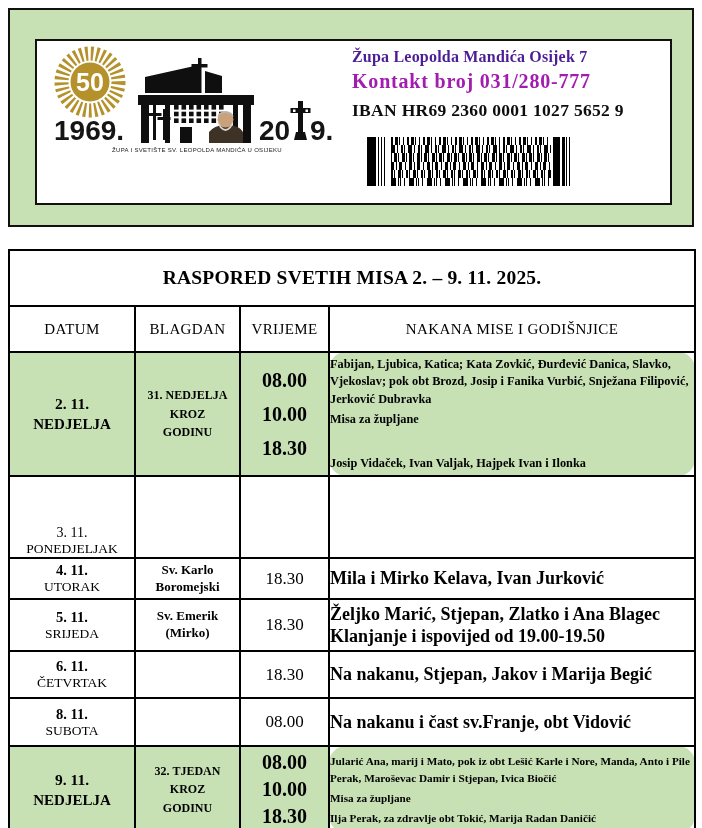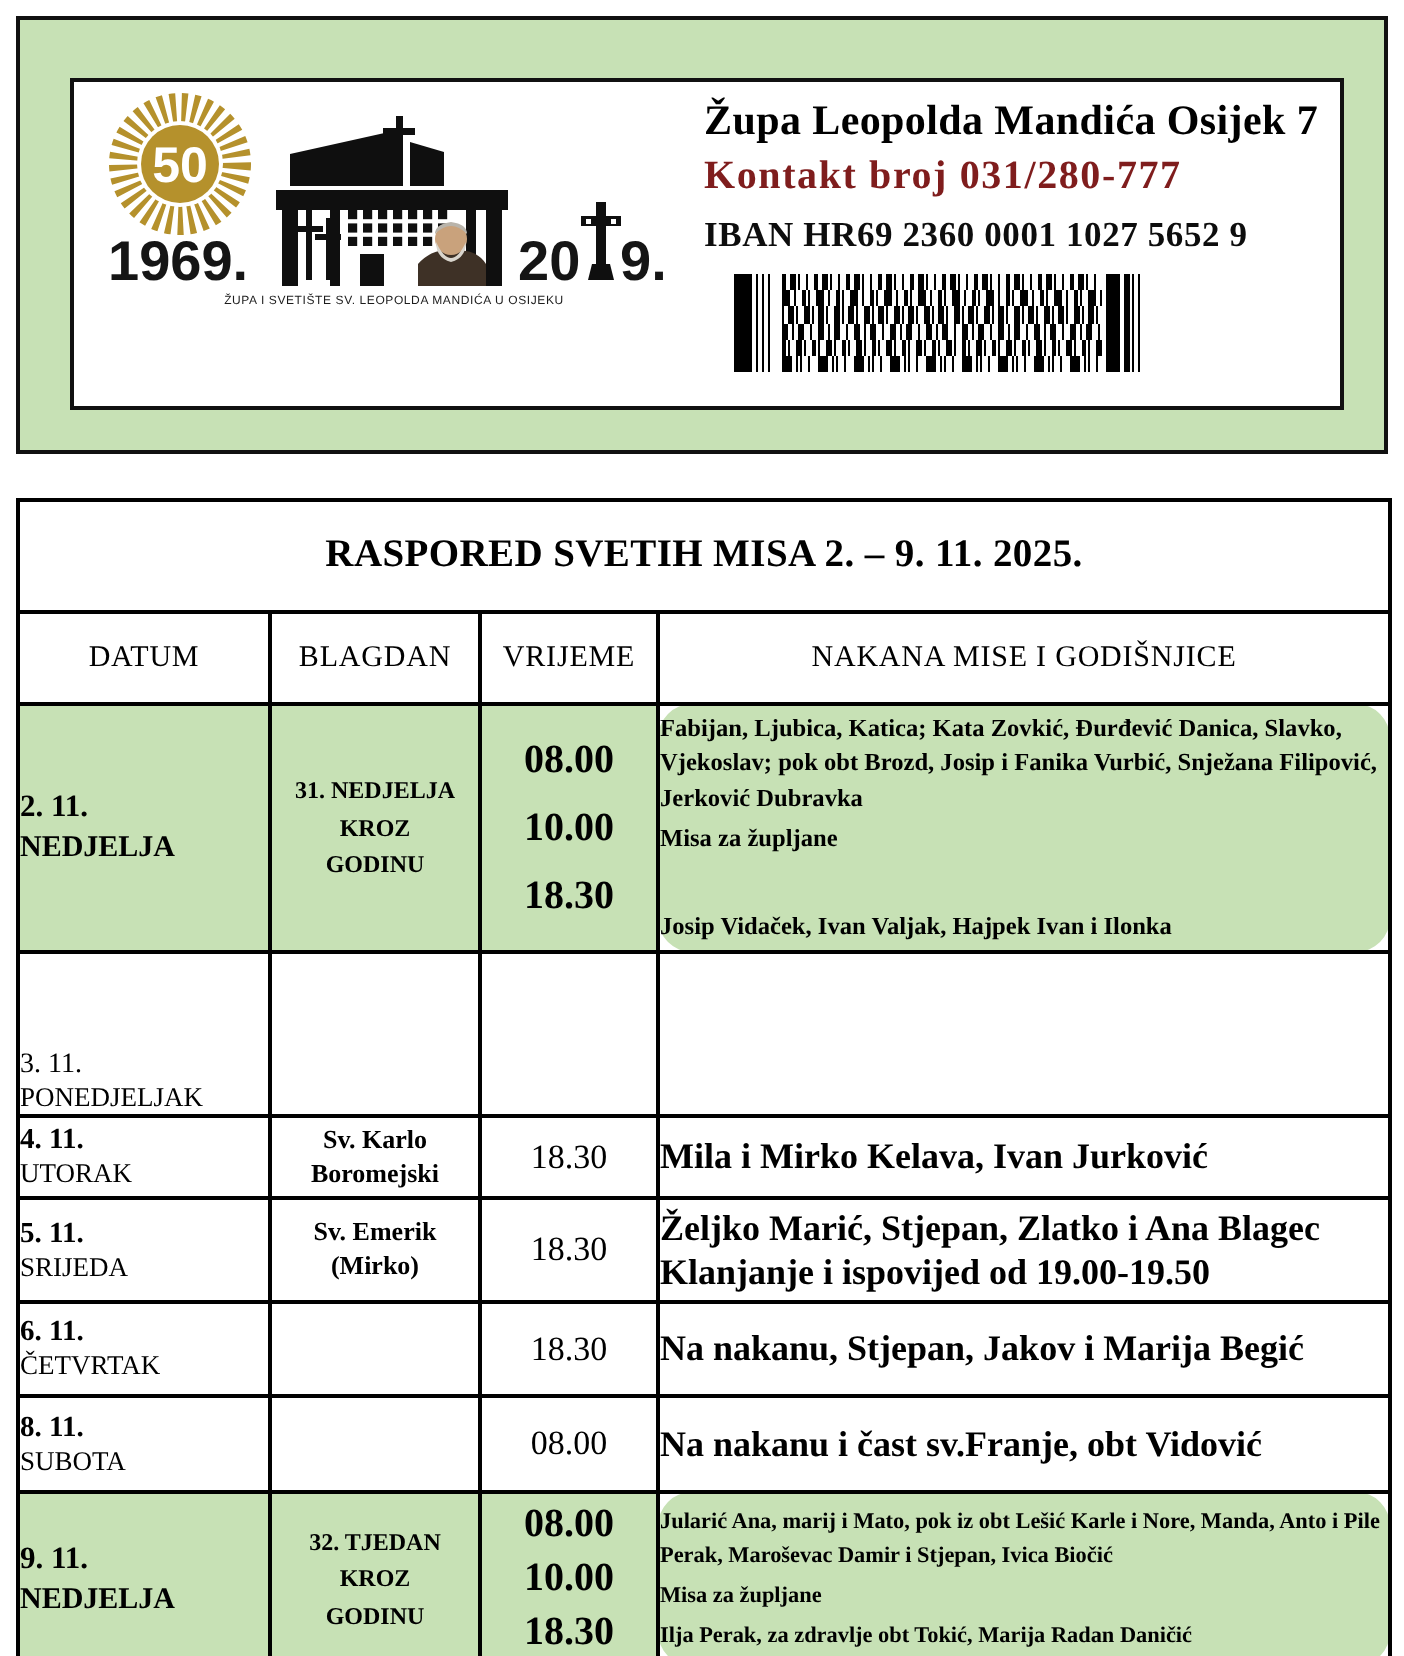"Župa Leopolda Mandića Osijek 7" .parish-name { color: #000000 -> #4c1d95; font-size: 21px -> 16px }
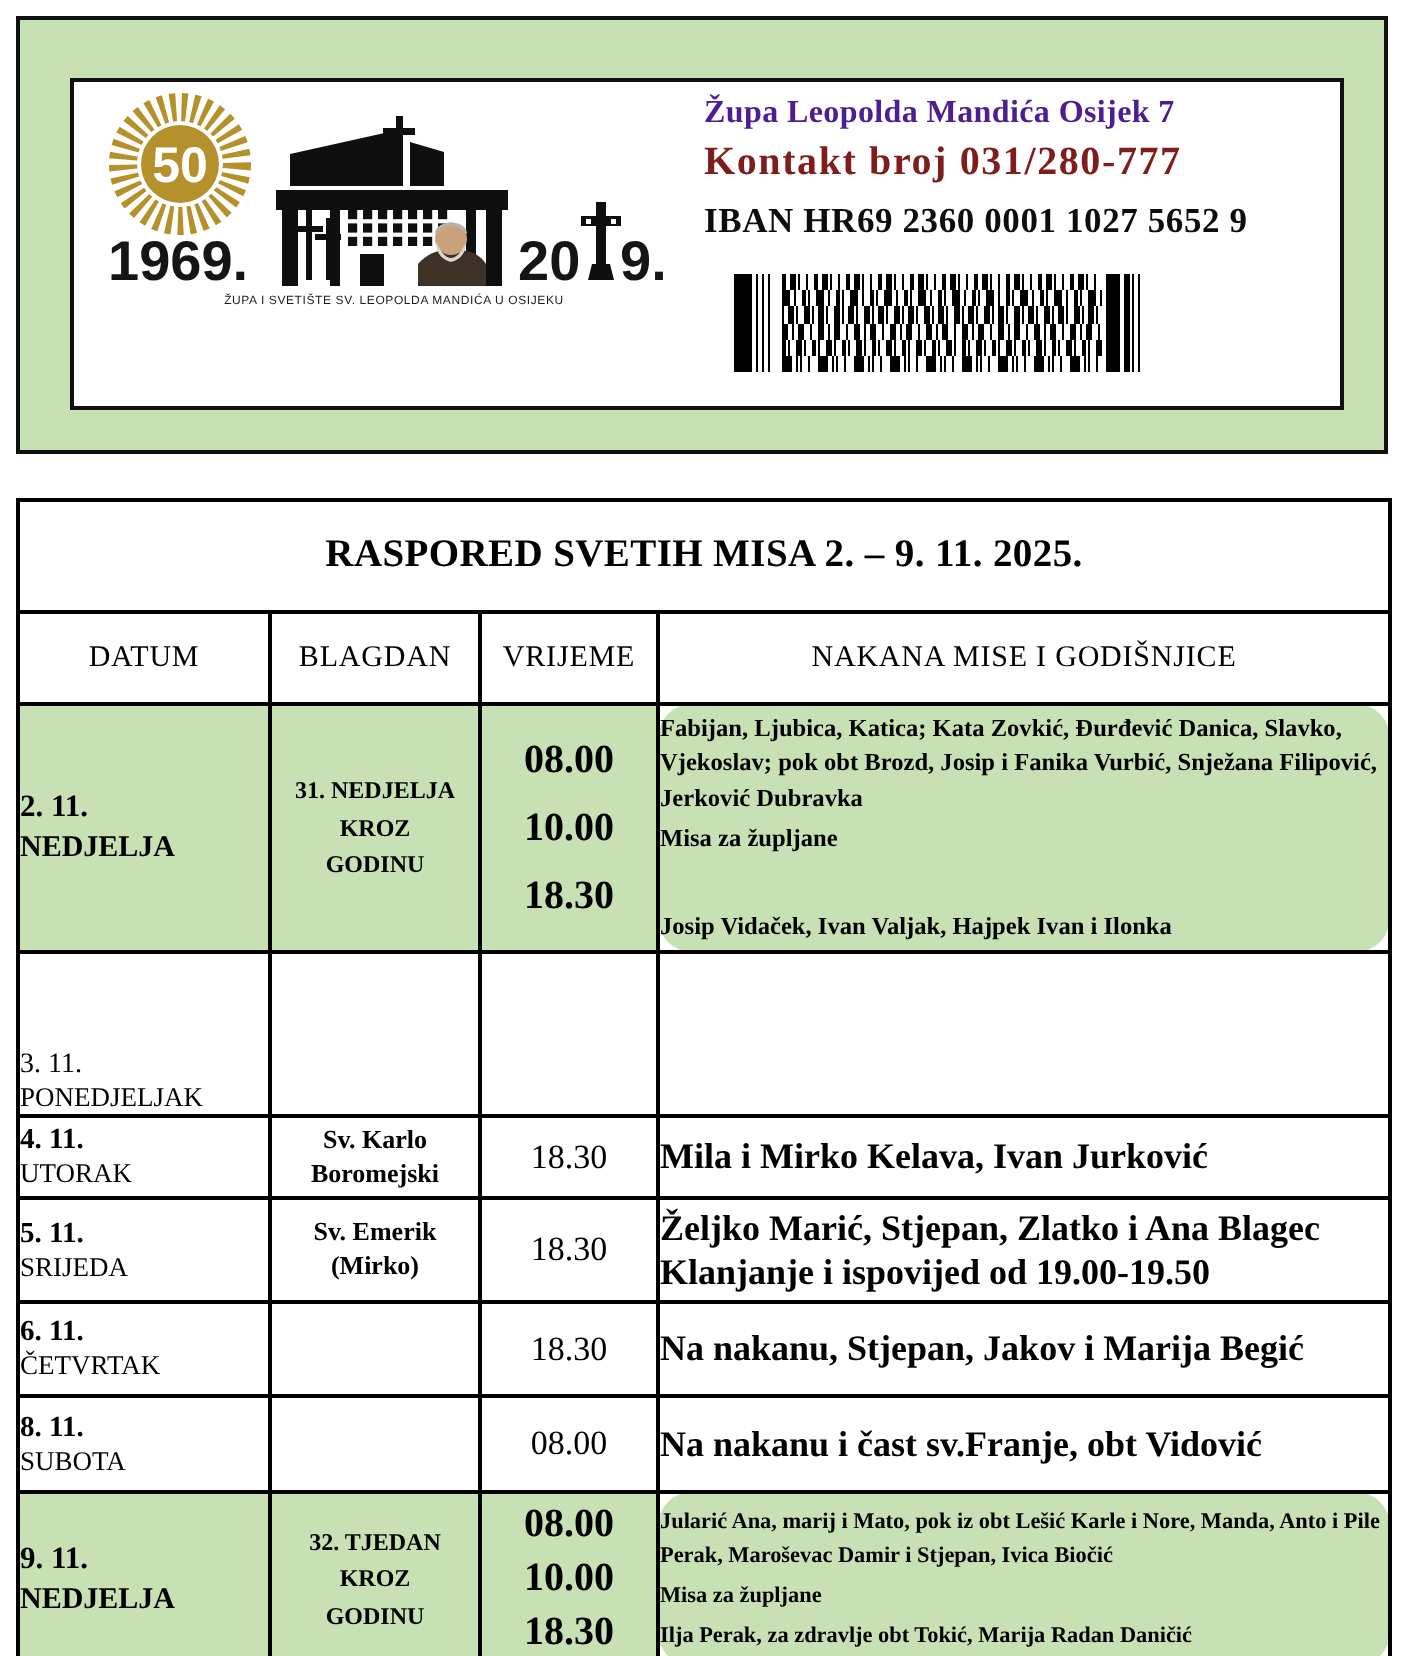"Kontakt broj 031/280-777" .contact-line { color: #7f1d1d -> #a21caf }
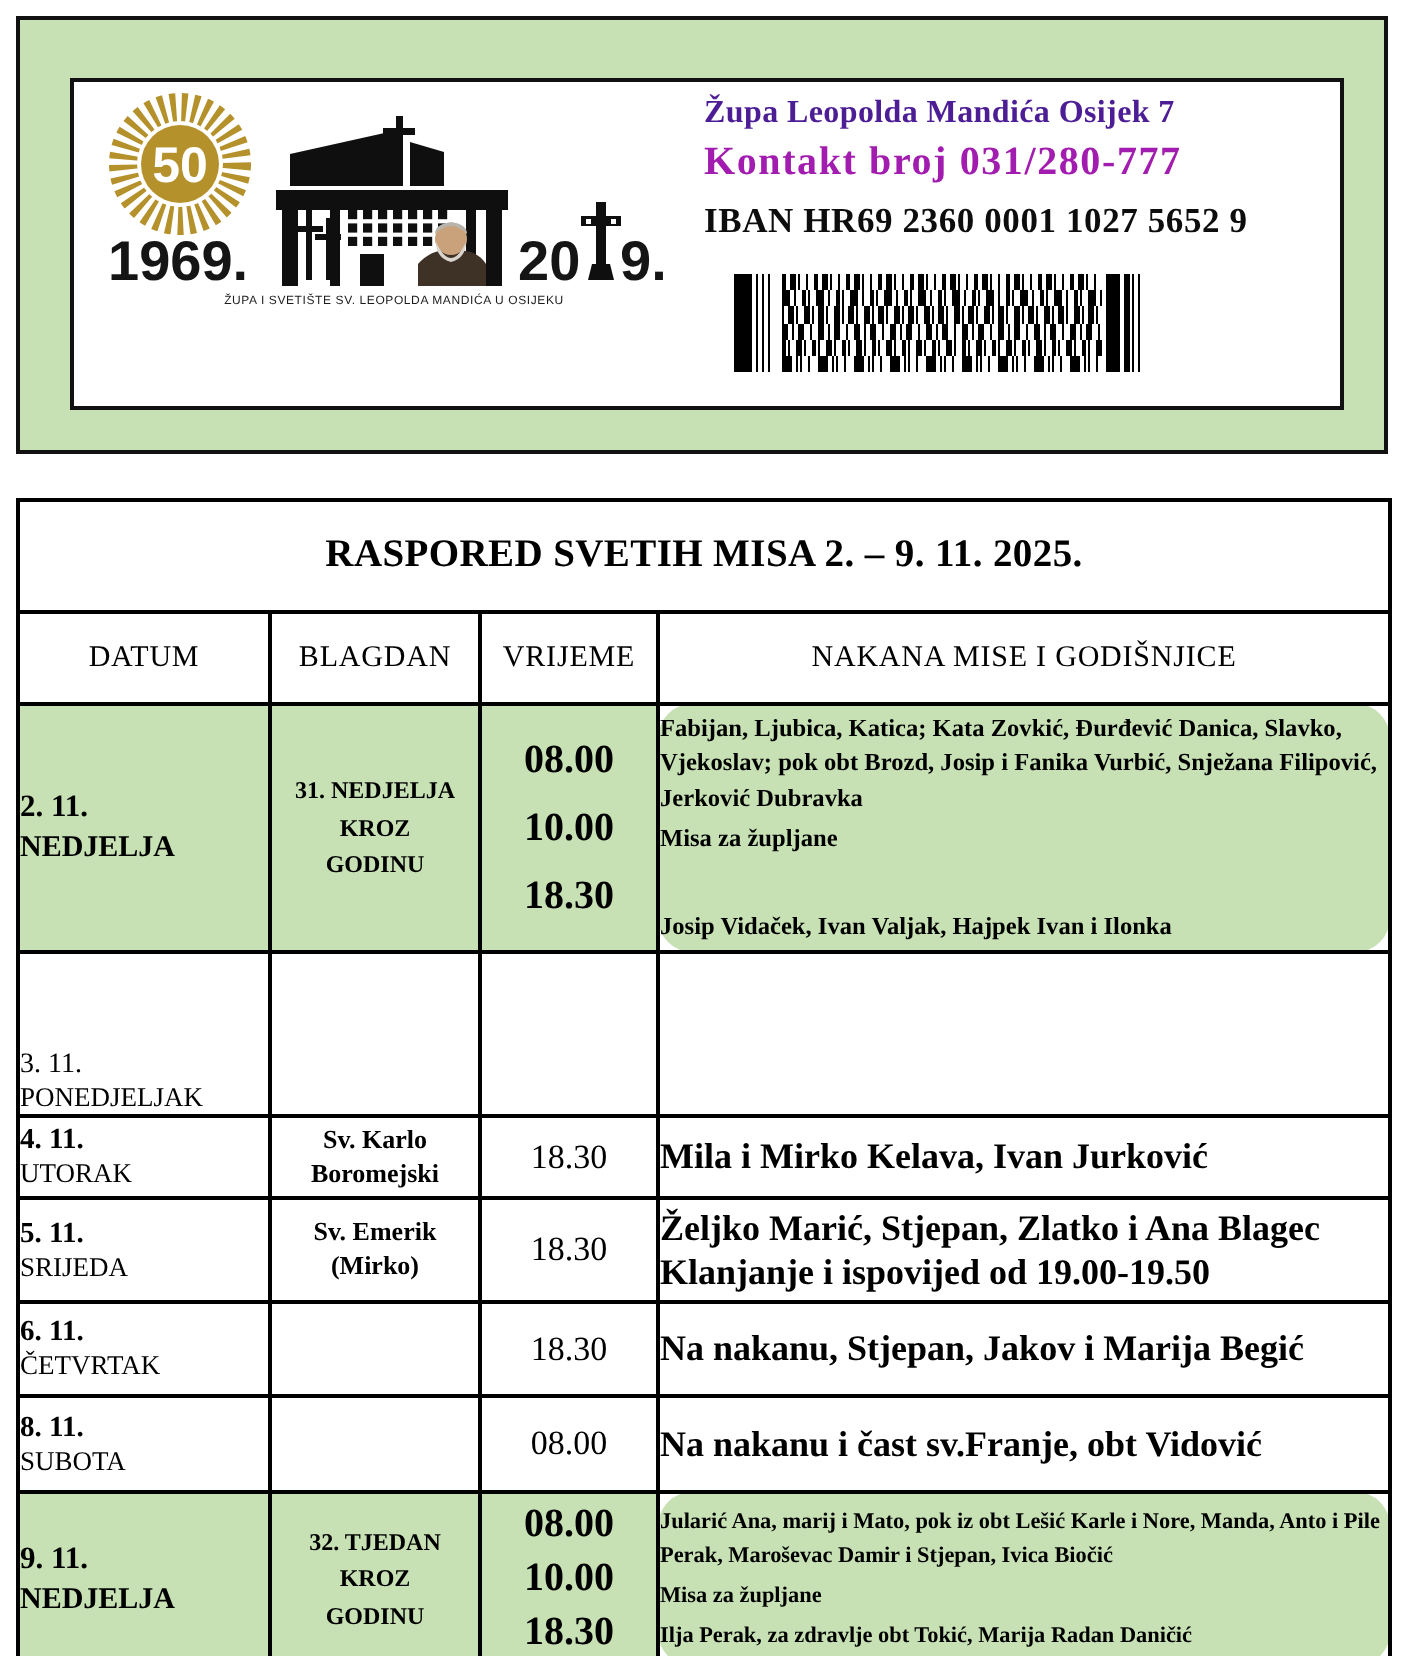"2. 11." .c-date { text-align: left -> center }
